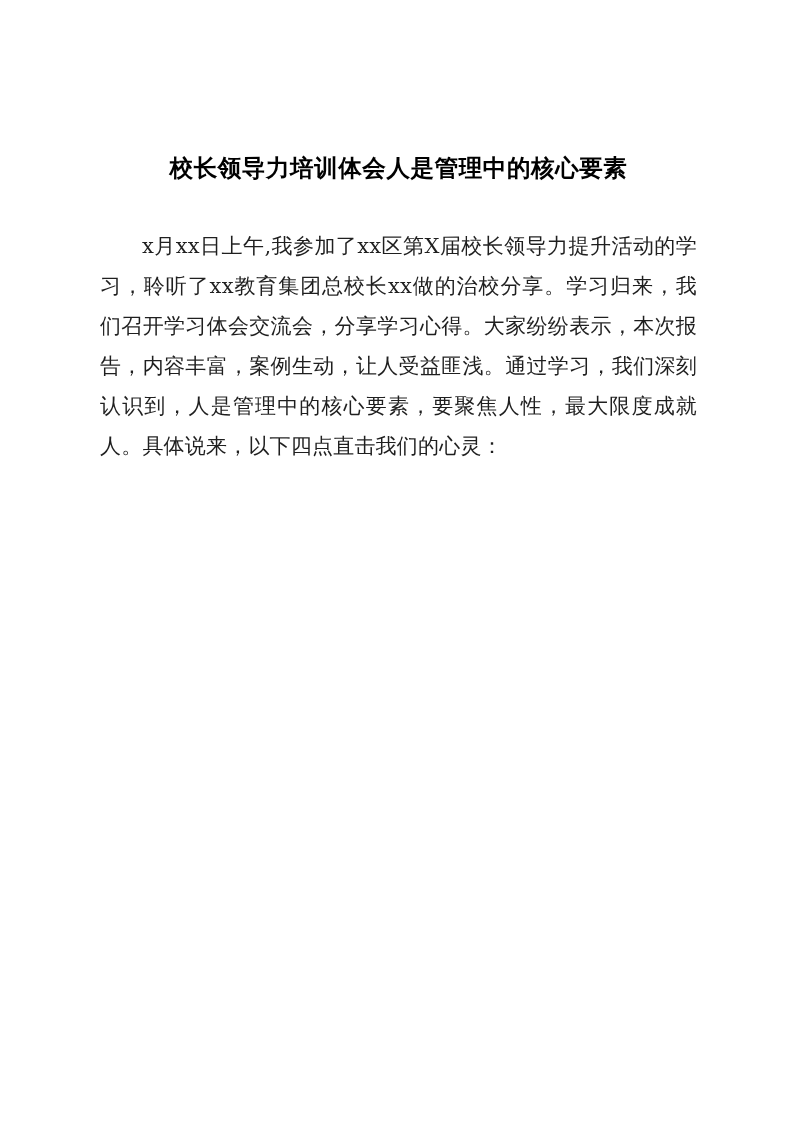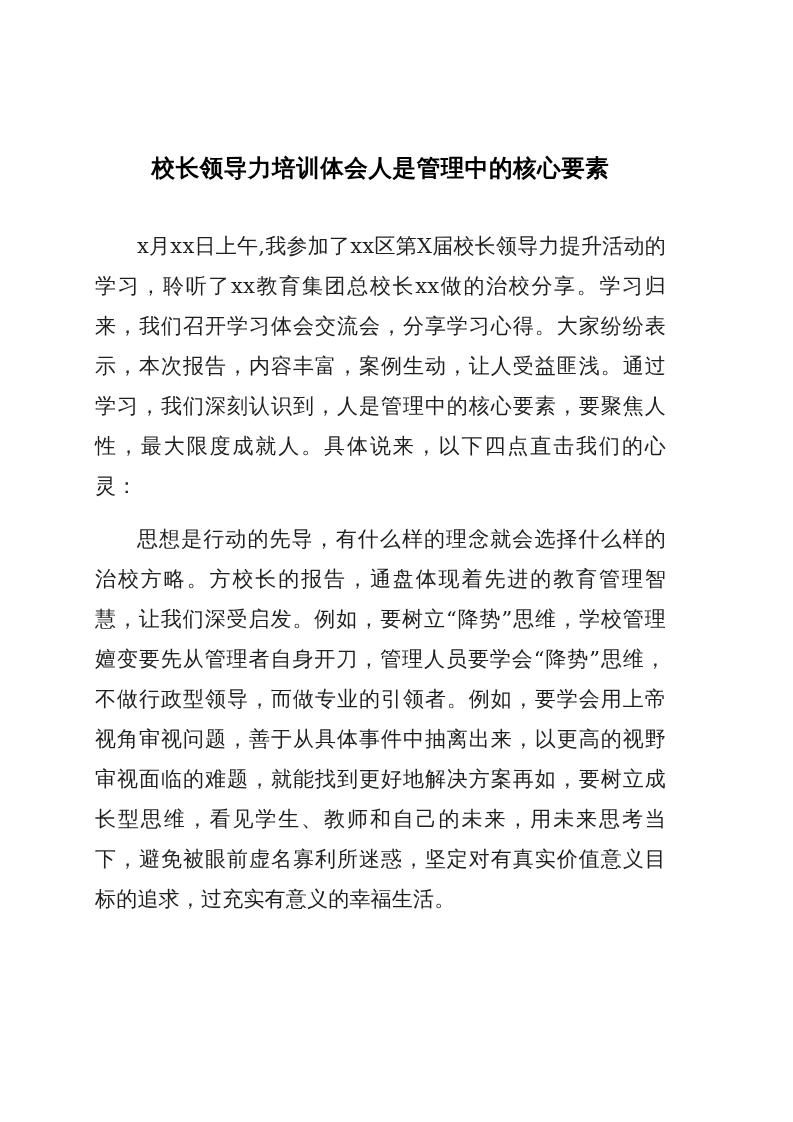"校长领导力培训体会人是管理中的核心要素" .content { left: 82px -> 100px }
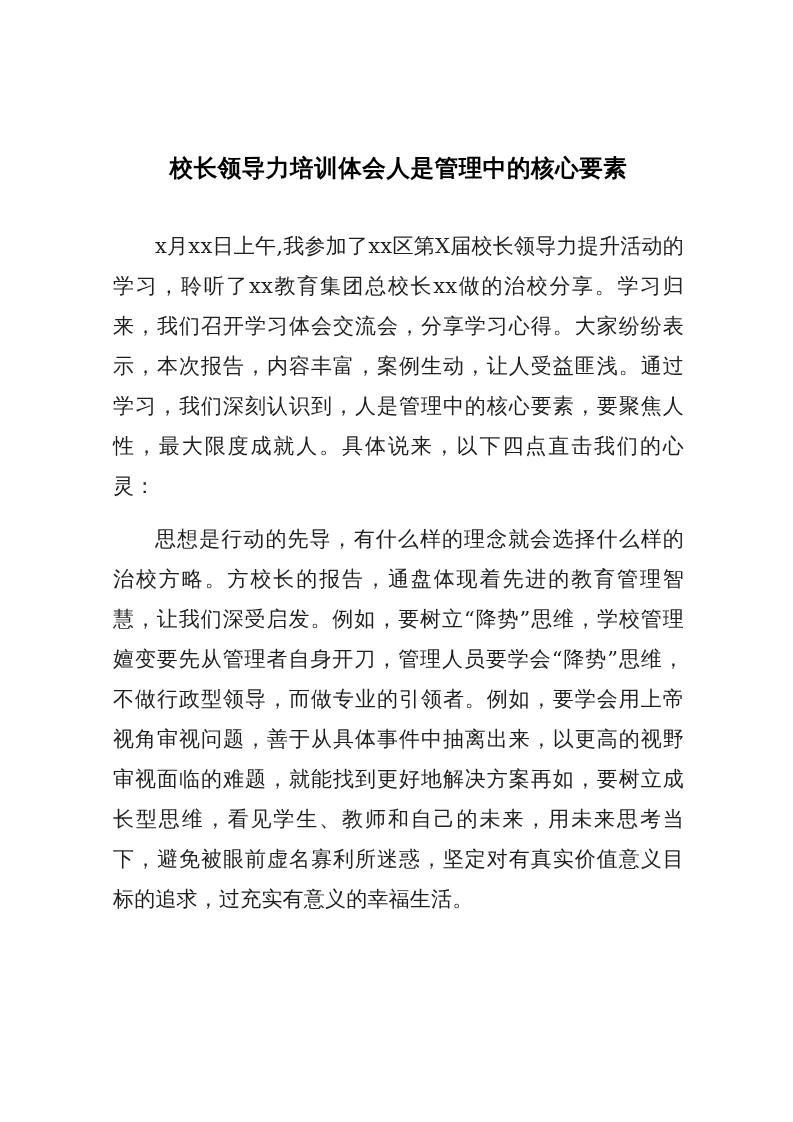"x月xx日上午,我参加了xx区第X届校长领导力提升活动的学习，聆听了xx教育集团" p.para { margin: 13px -> 0 }
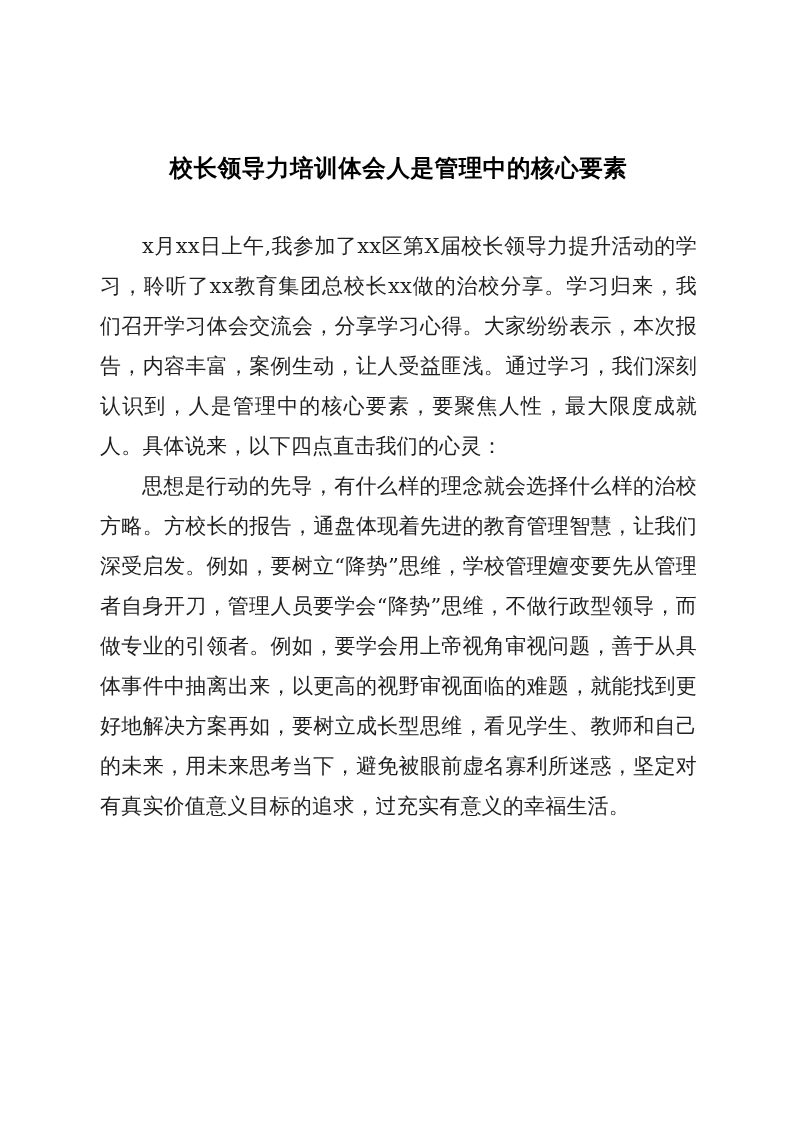"思想是行动的先导，有什么样的理念就会选择什么样的治校方略。方校长的报告，通盘体现" p.para { html: <p>思想是行动的先导，有什么样的理念就会选择什么样的治校方略。方校长的报告，通盘体现着先进的教育管理智慧，让我们深受启发。例如，要树立“降势”思维，学校管理嬗变要先从管理者自身开刀，管理人员要学会“降势”思维，不做行政型领导，而做专业的引领者。例如，要学会用上帝视角审视问题，善于从具体事件中抽离出来，以更高的视野审视面临的难题，就能找到更好地解决方案再如，要树立成长型思维，看见学生、教师和自己的未来，用未来思考当下，避免被眼前虚名寡利所迷惑，坚定对有真实价值意义目标的追求，过充实有意义的幸福生活。</p> -> none }
